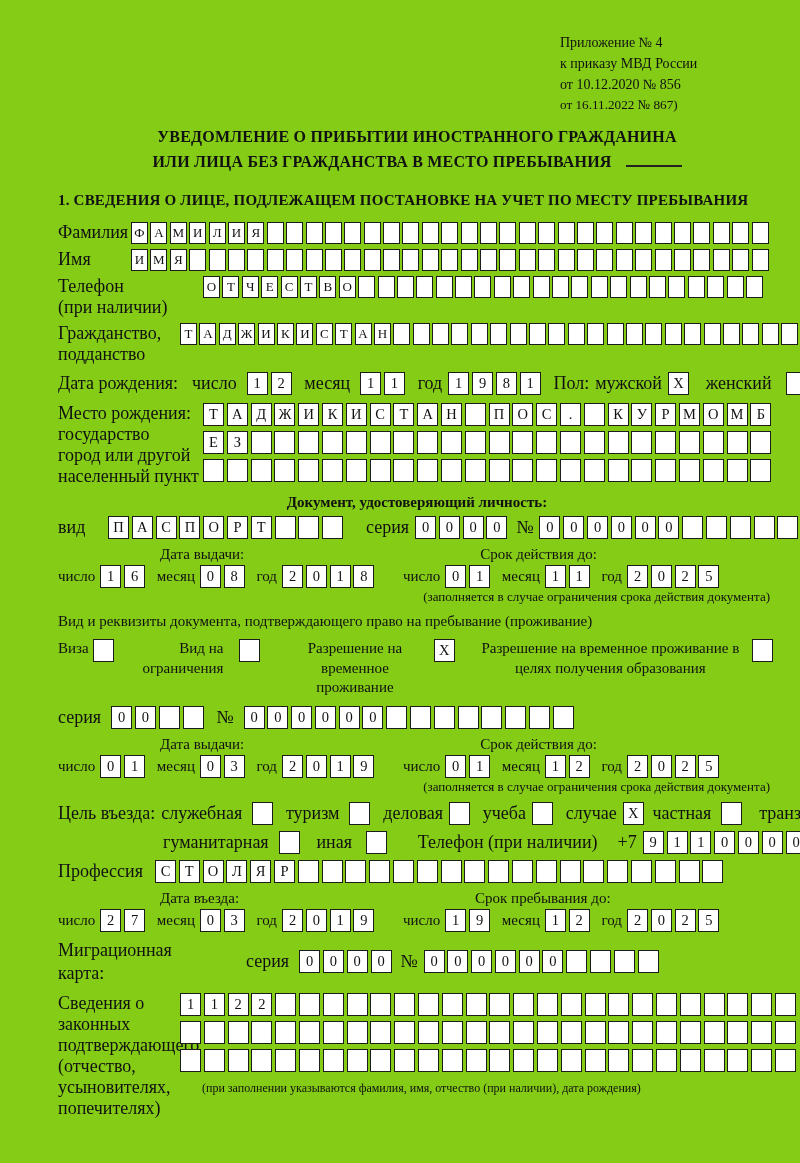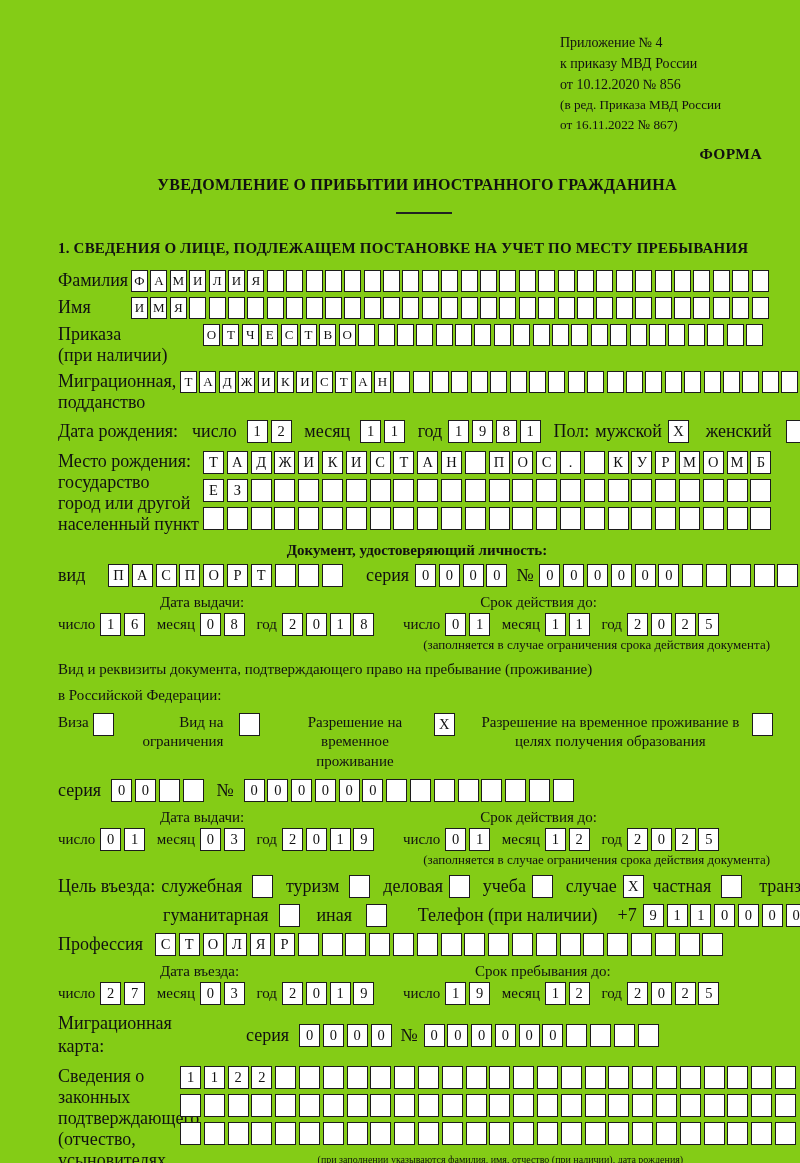"(в ред. Приказа МВД России" div.rev { html: <div>(в ред. Приказа МВД России</div> -> none }
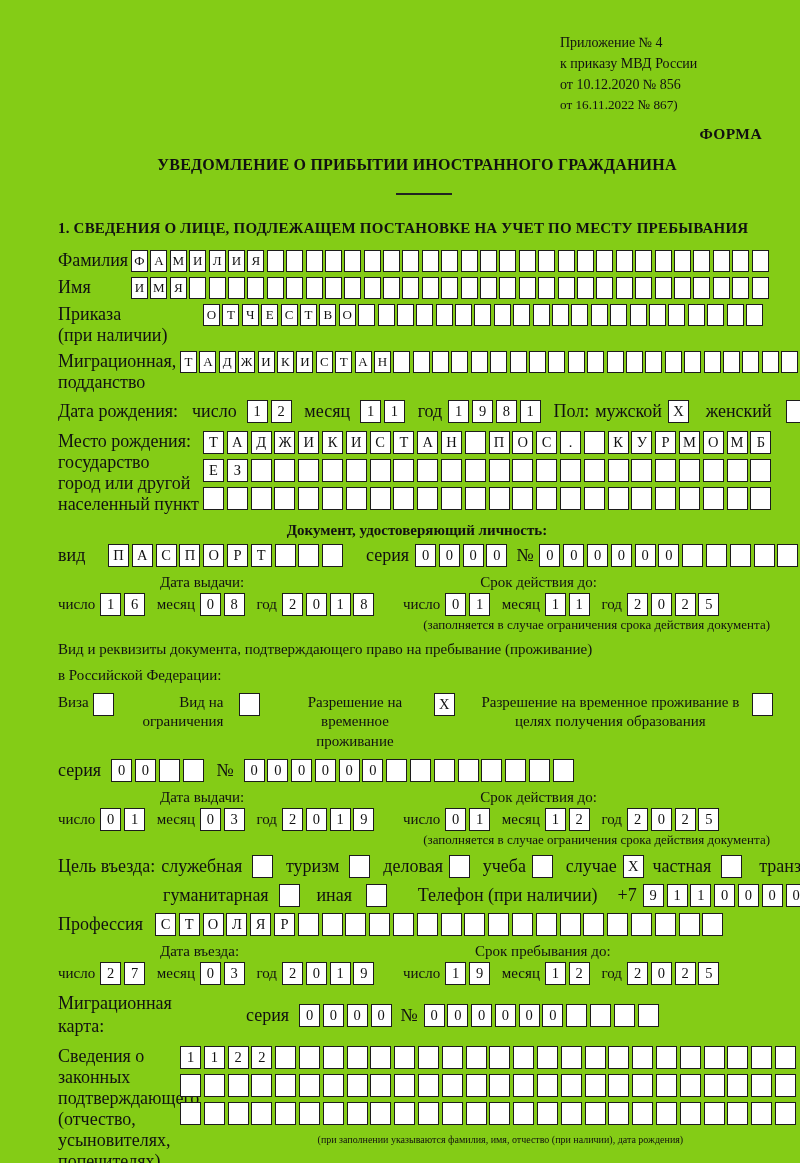"ФОРМА" div.forma { html: <div>ФОРМА</div> -> none }
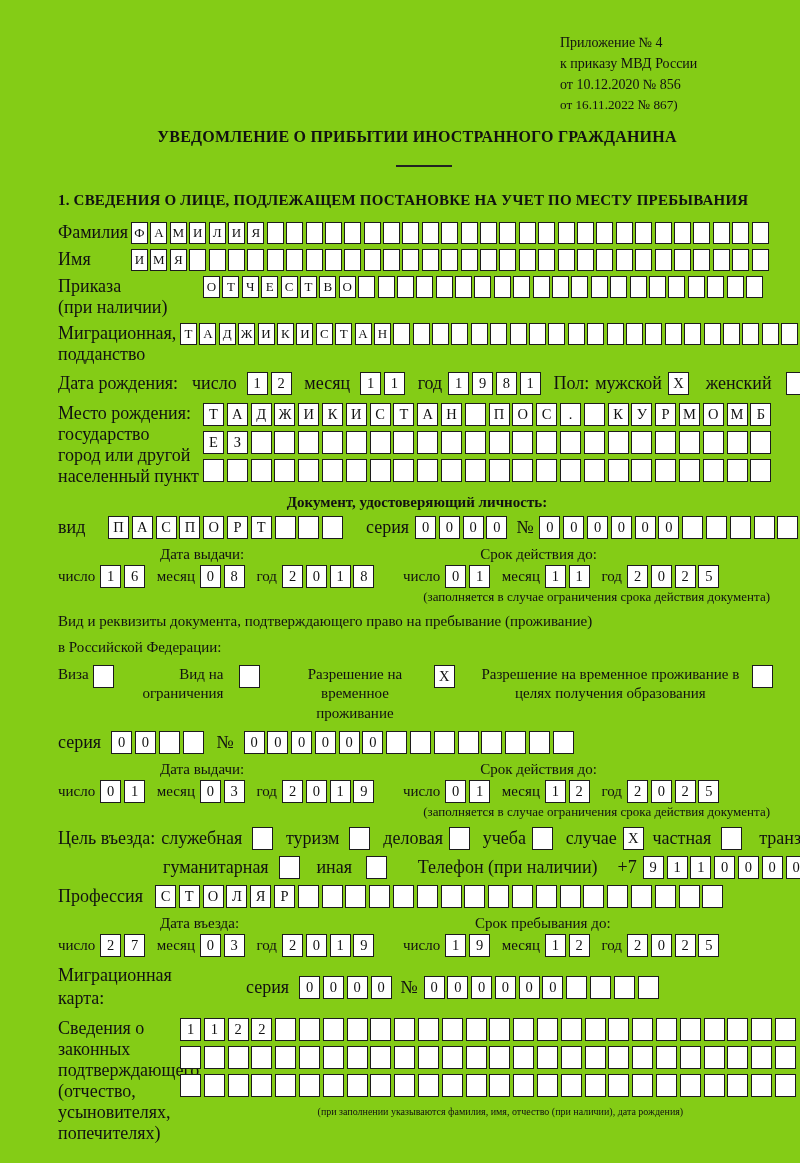"ИЛИ ЛИЦА БЕЗ ГРАЖДАНСТВА В" span { html: none -> <span>ИЛИ ЛИЦА БЕЗ ГРАЖДАНСТВА В МЕСТО ПРЕБЫВАНИЯ</span> }
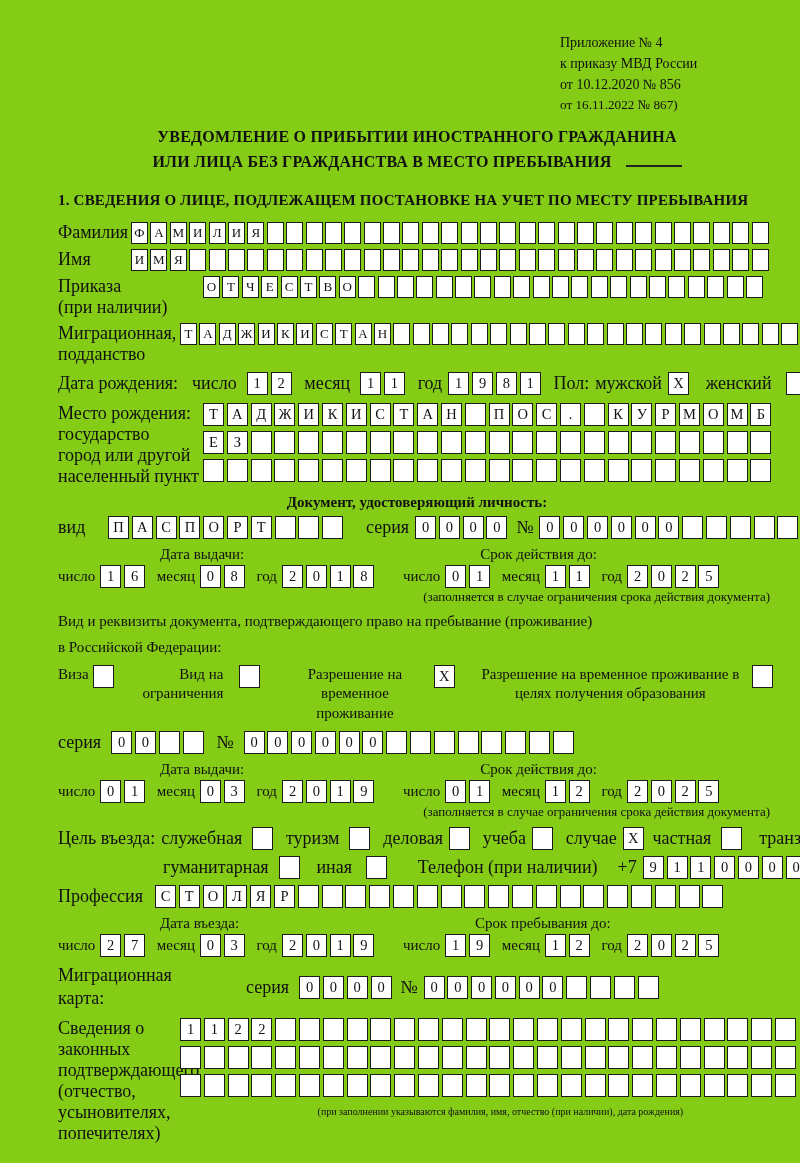"Приказа" span { text: Приказа -> Телефон }
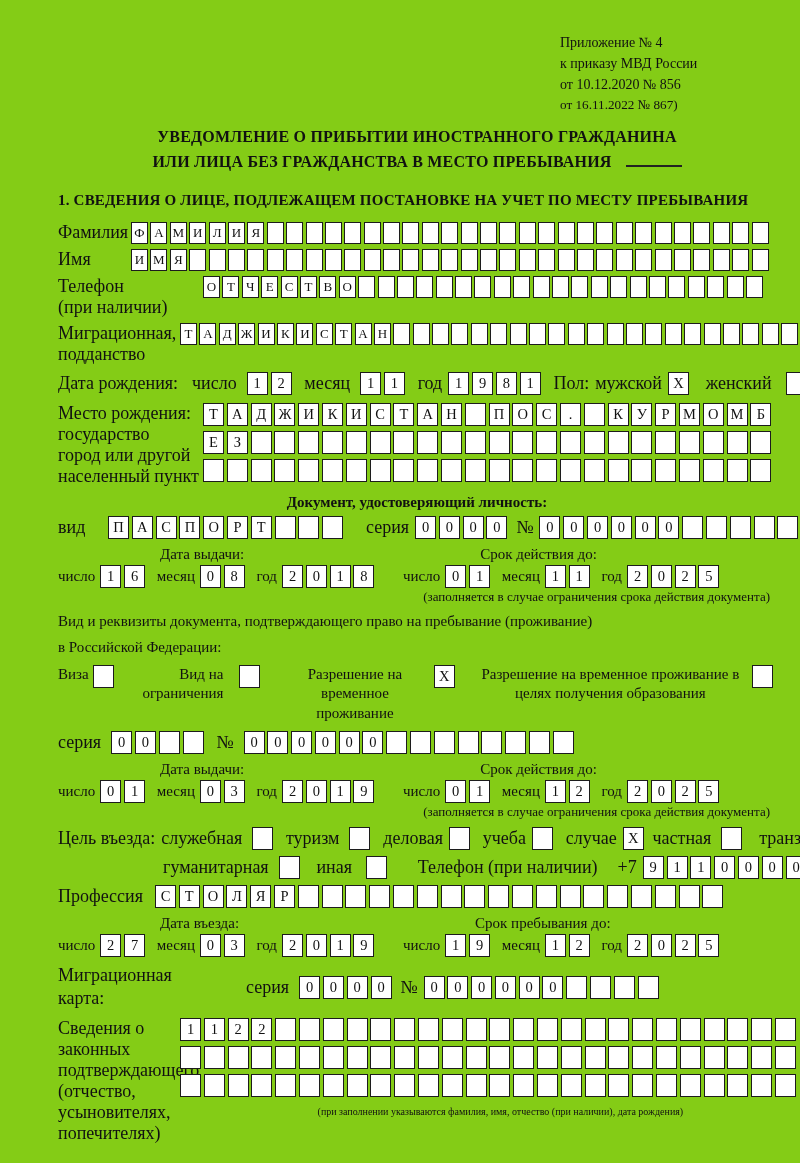"Миграционная," span { text: Миграционная -> Гражданство }
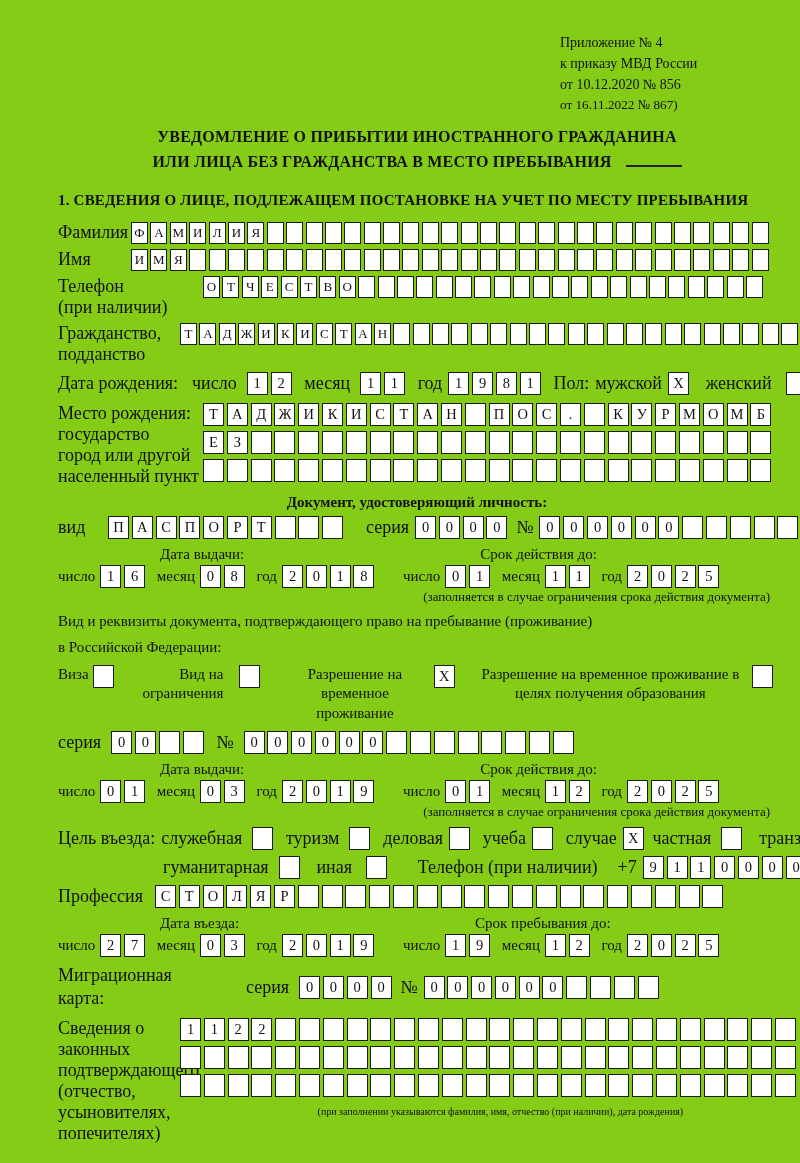"в Российской Федерации:" div.plain { html: <div>в Российской Федерации:</div> -> none }
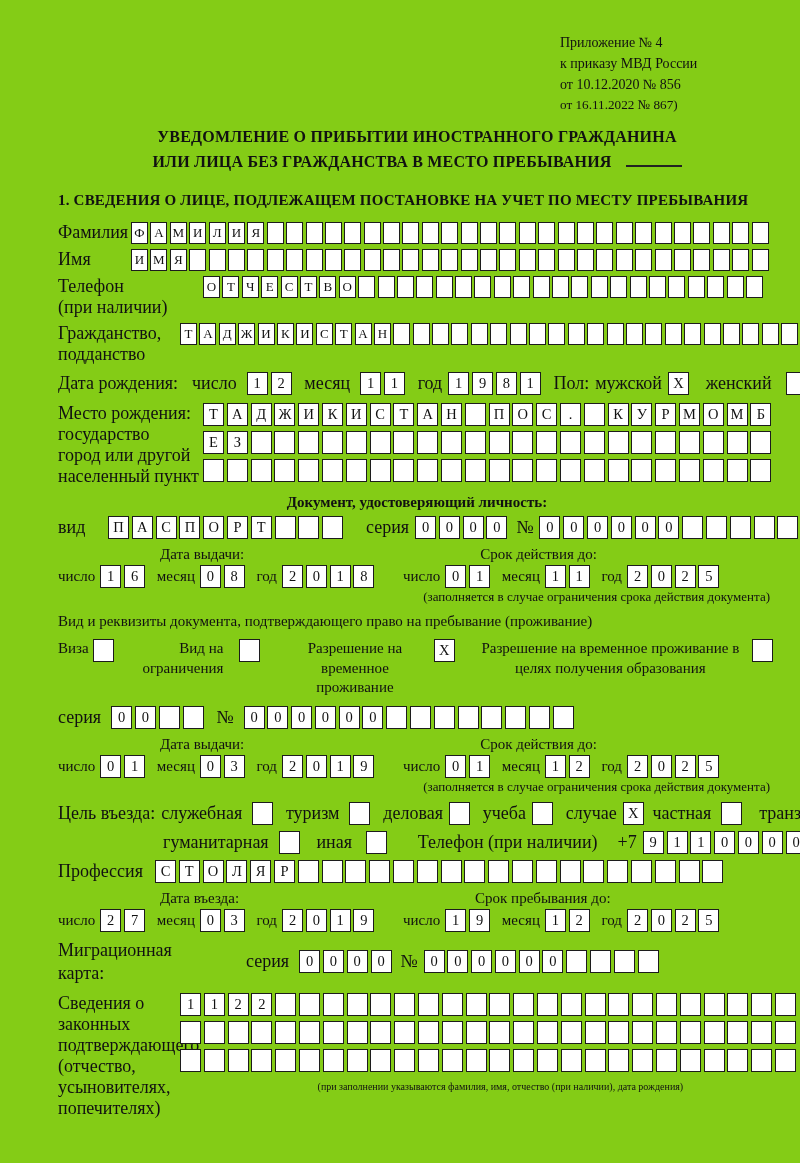"(при заполнении указываются фамилия," .repnote { font-size: 10px -> 12px; text-align: center -> none }
